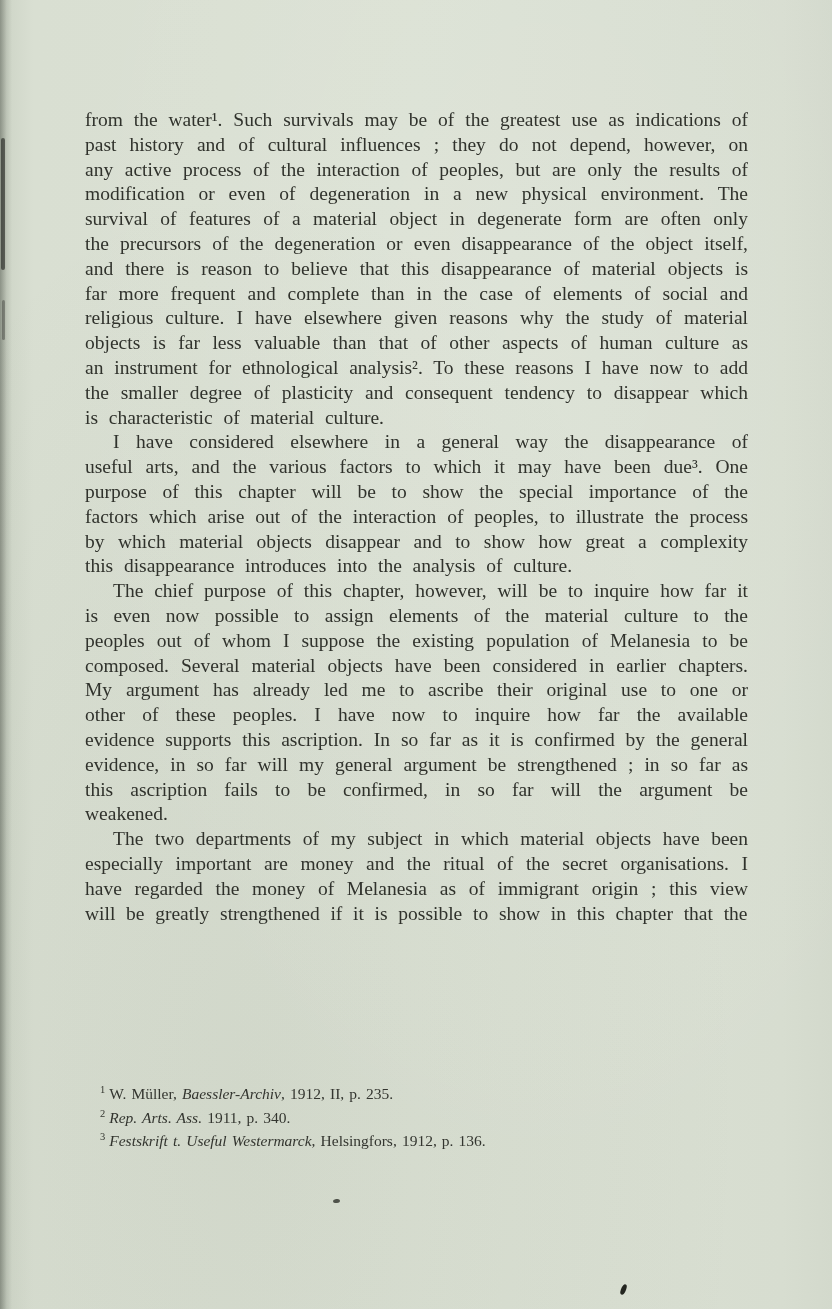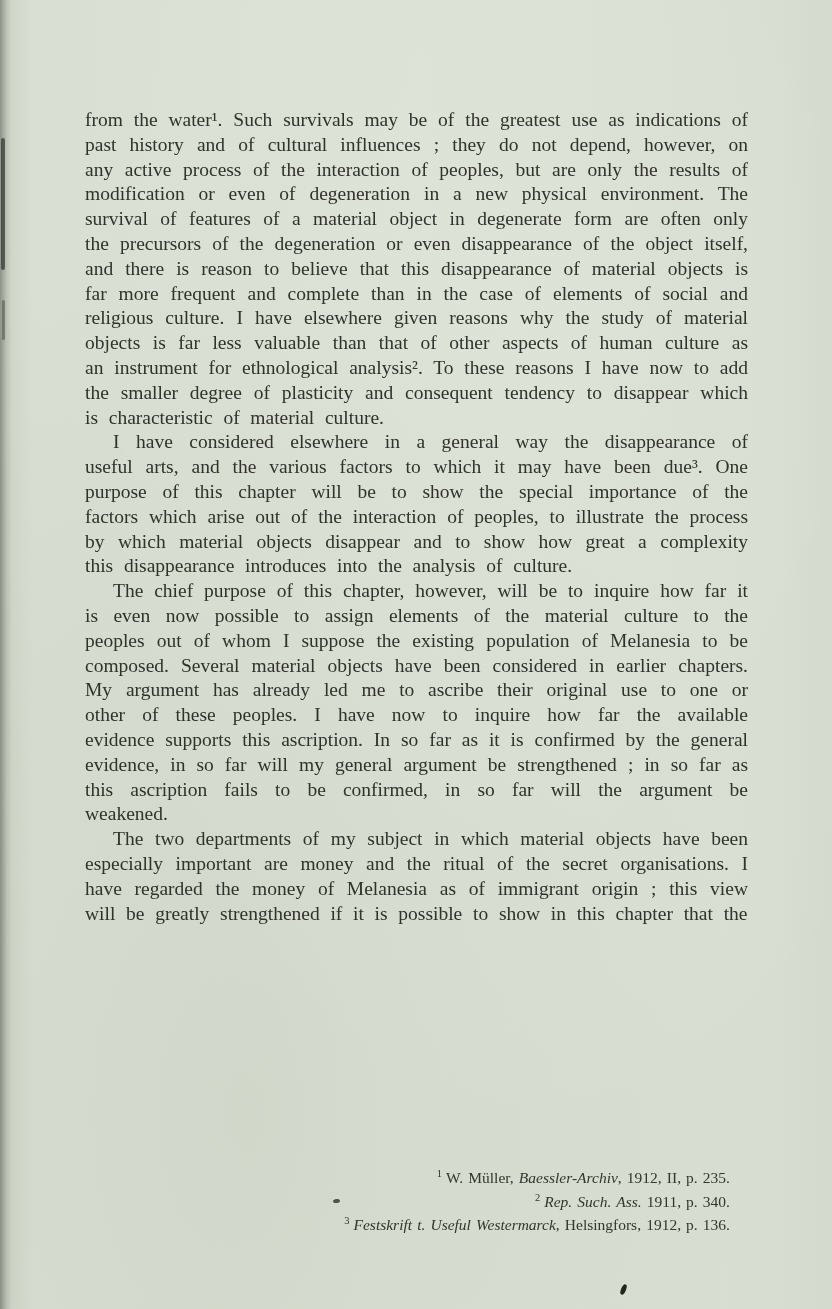"1 W. Müller, Baessler-Archiv, 1912," .footnotes { text-align: right -> none; top: 1164px -> 1080px }
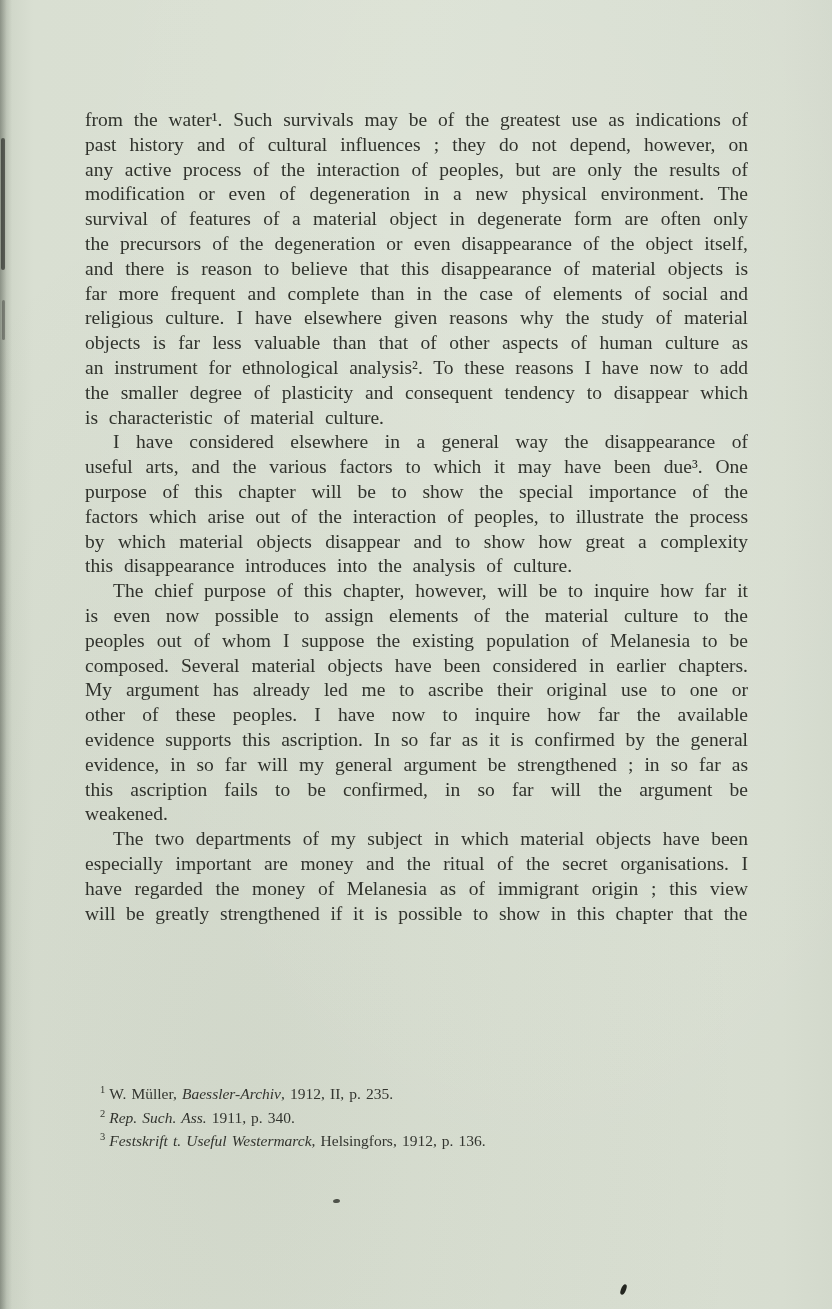"Rep. Such. Ass." i.fn-italic { text: Such -> Arts }
